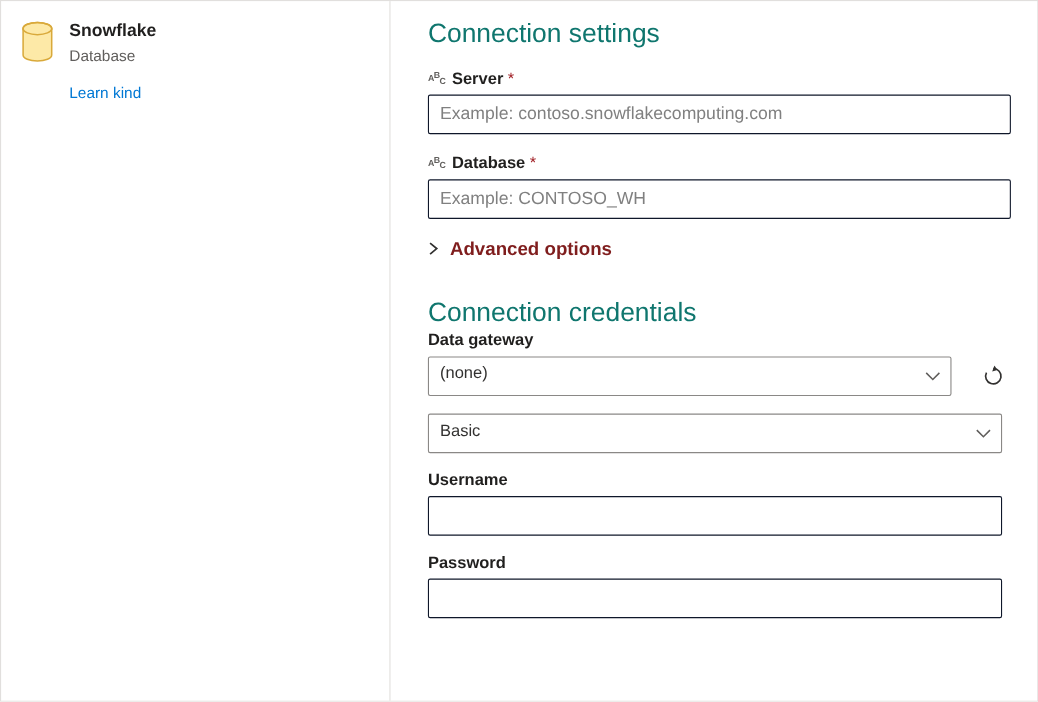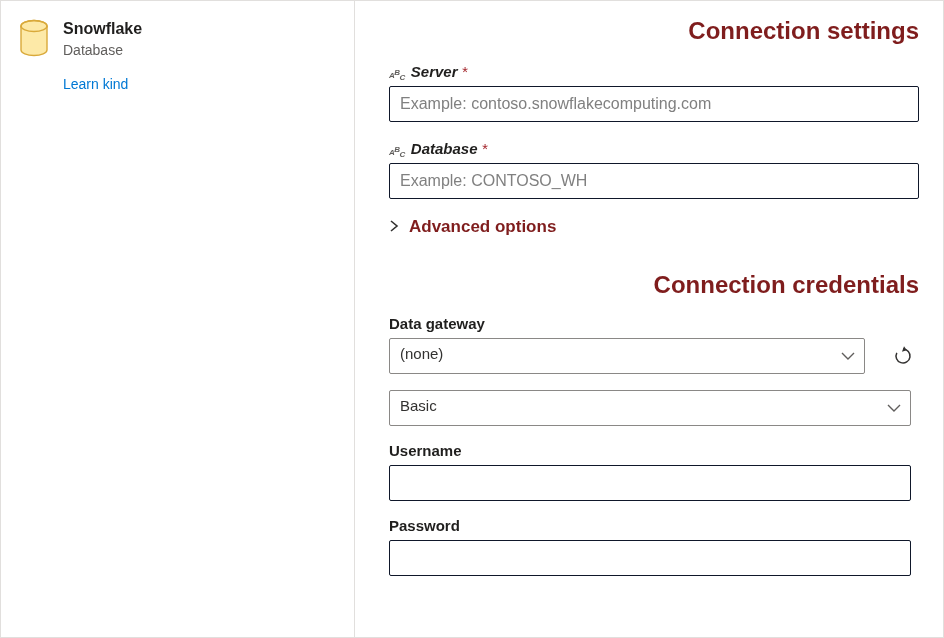"Connection settings" h1.section-heading { color: #7f1d1d -> #0f766e; font-weight: 700 -> 400; text-align: right -> none }
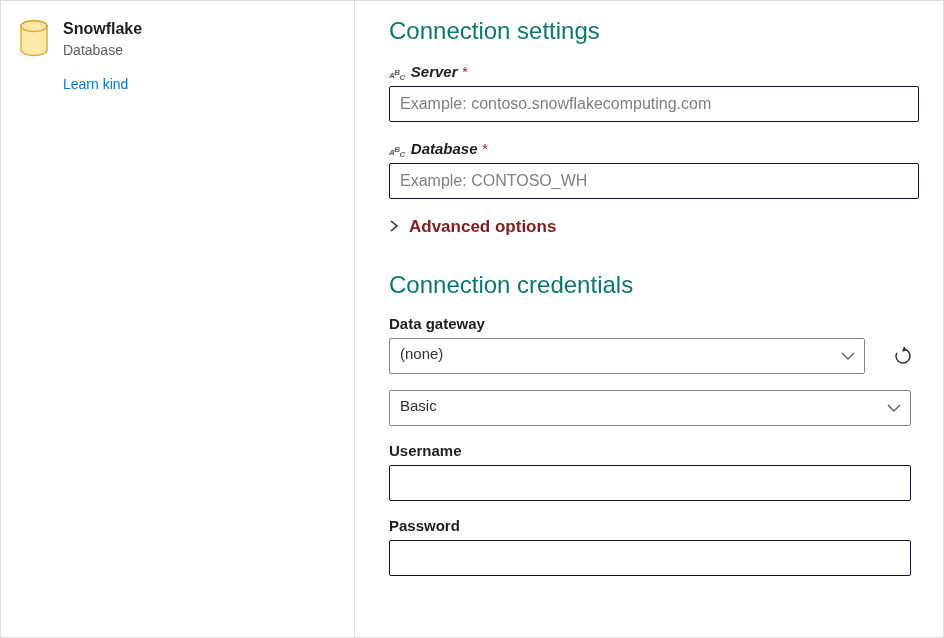"ABC" .field-label-row { align-items: flex-end -> center; font-style: italic -> none }
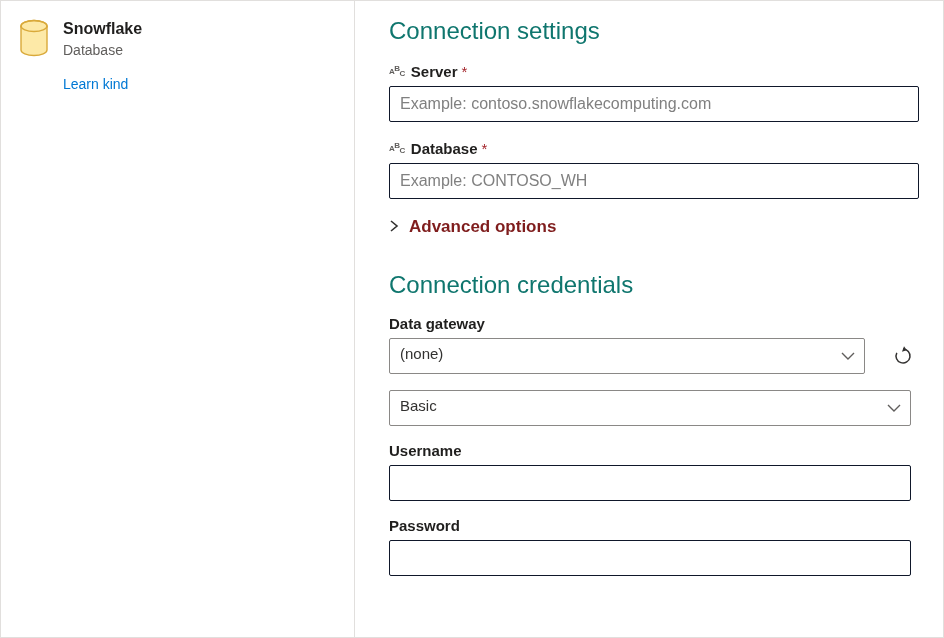"Connection credentials" .section-heading.second { margin-bottom: 16px -> 2px }
